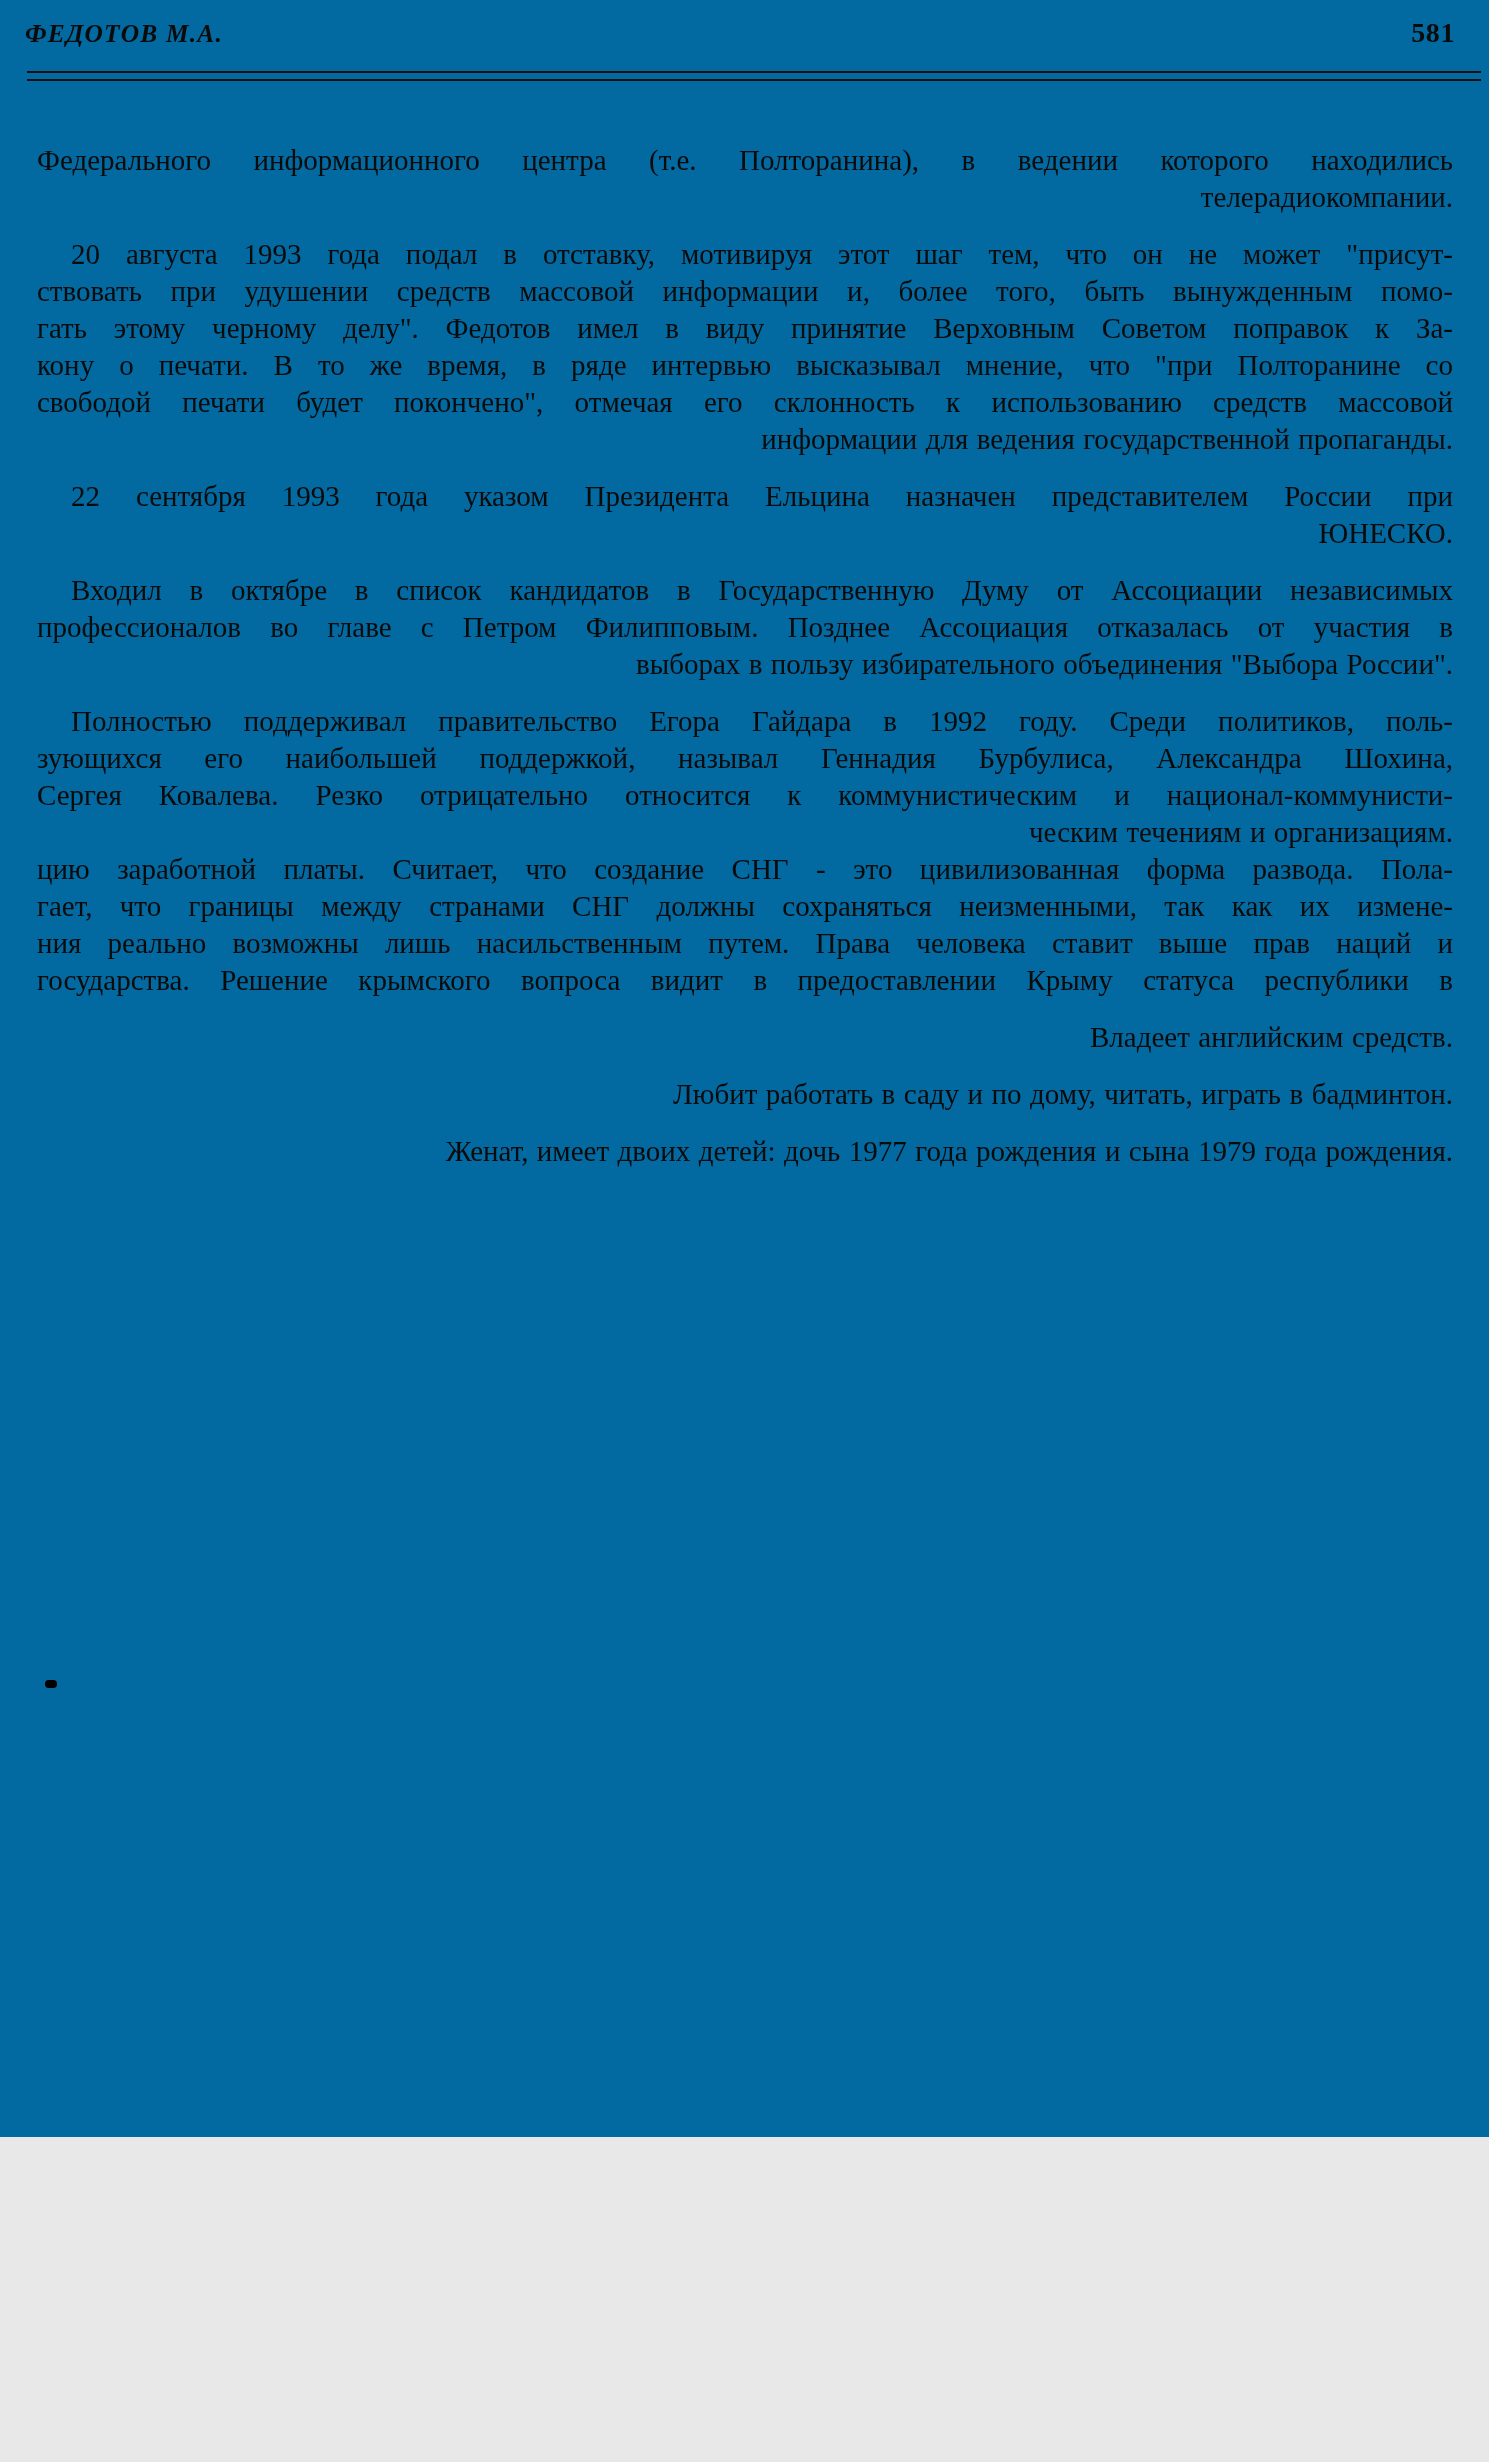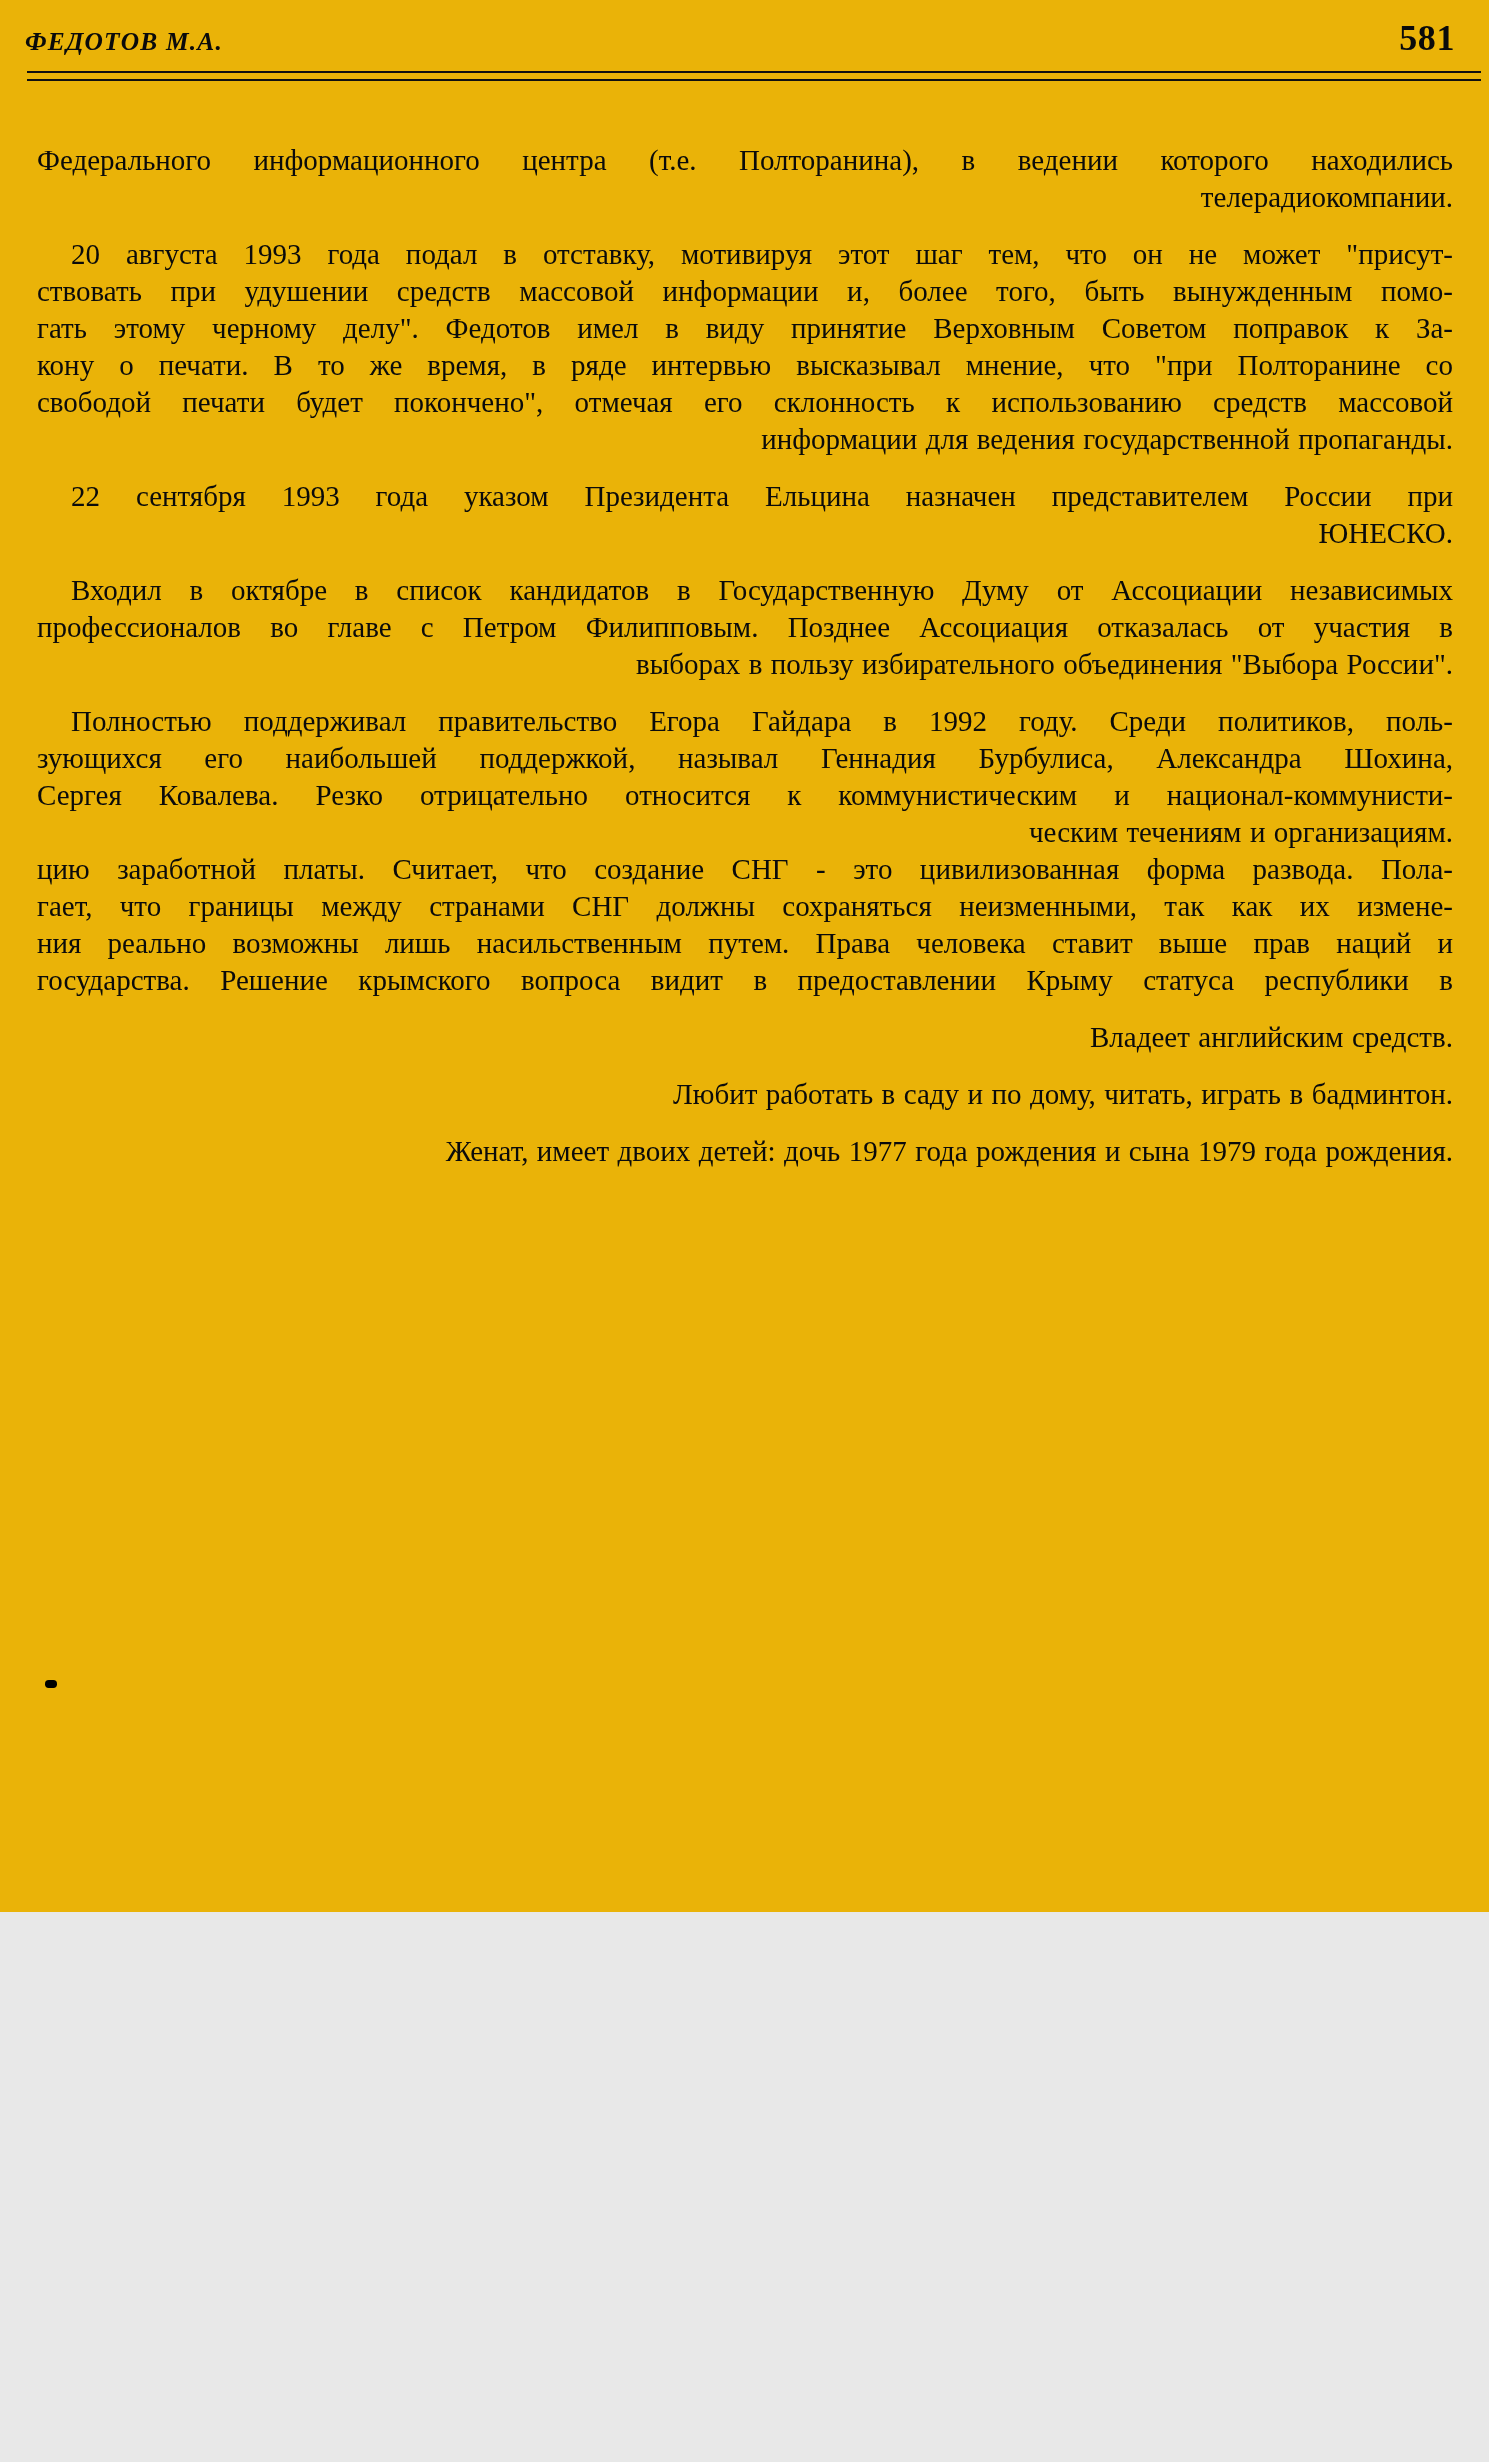"ФЕДОТОВ М.А." .page { background: #eab308 -> #0369a1; height: 1912px -> 2137px }
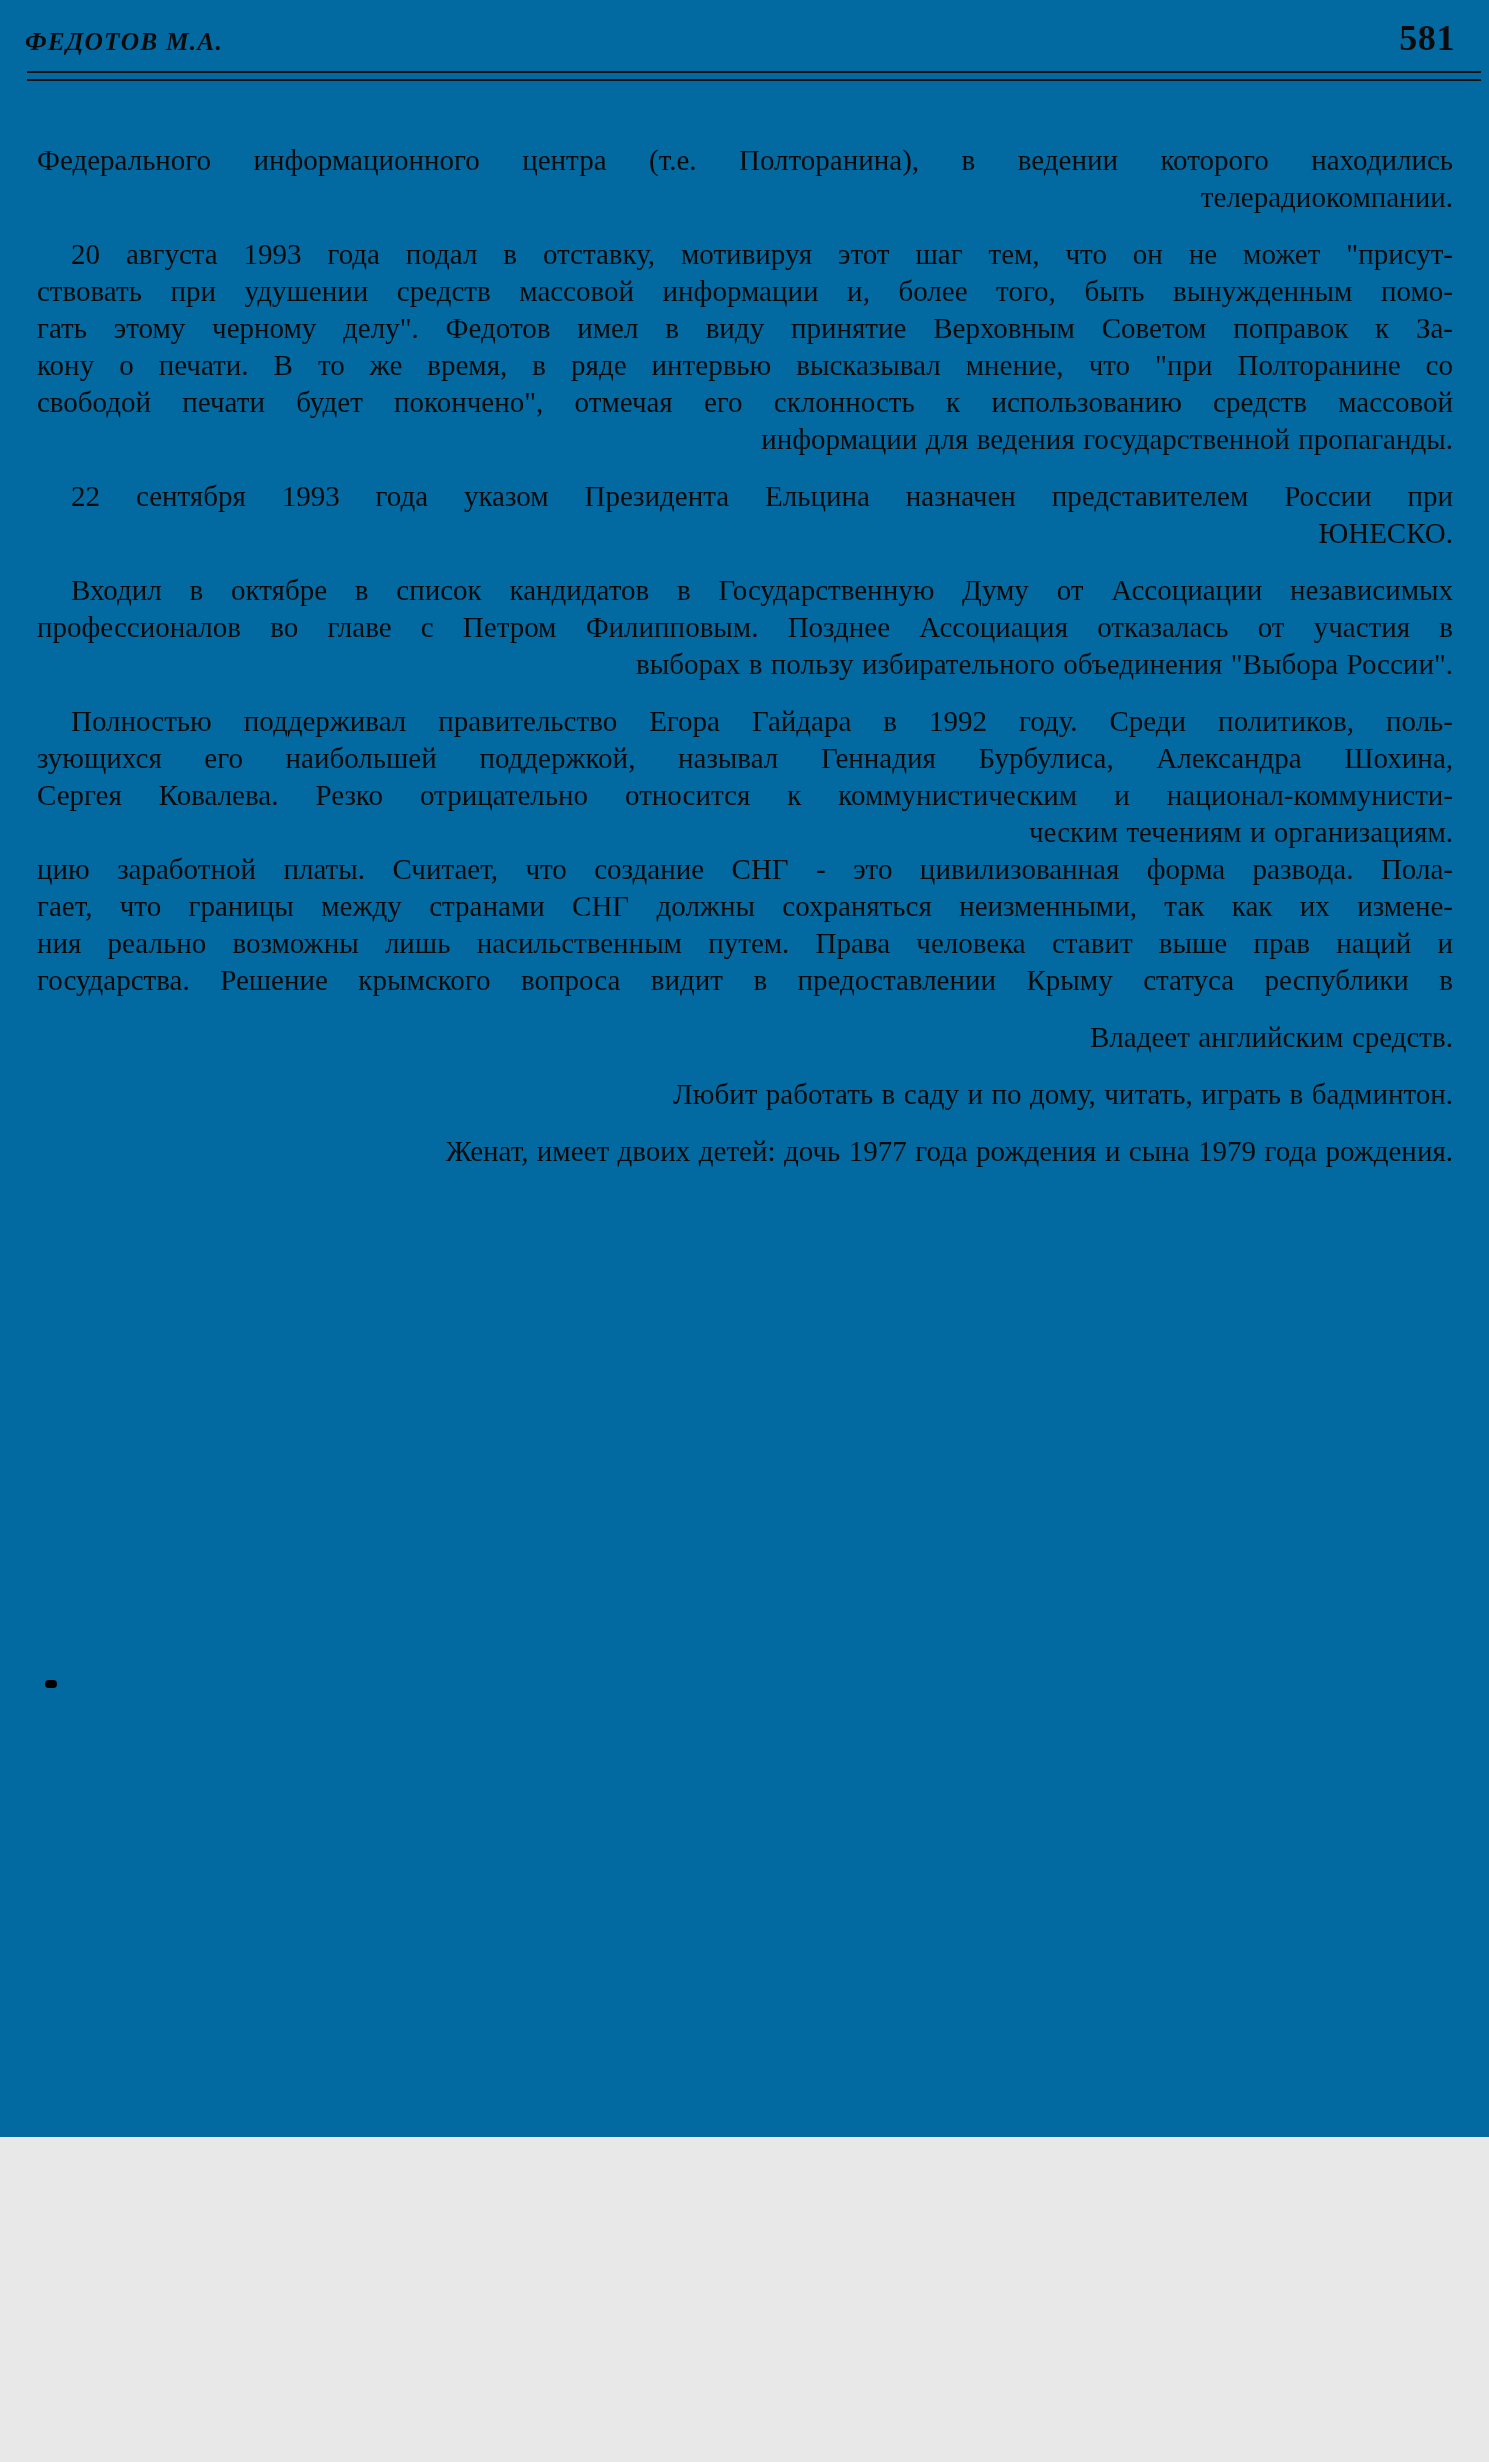"581" .page-num { font-size: 36px -> 28px }
